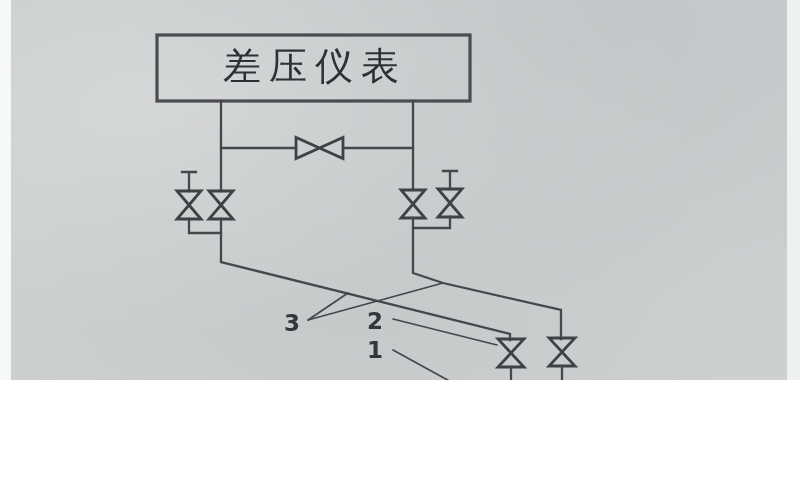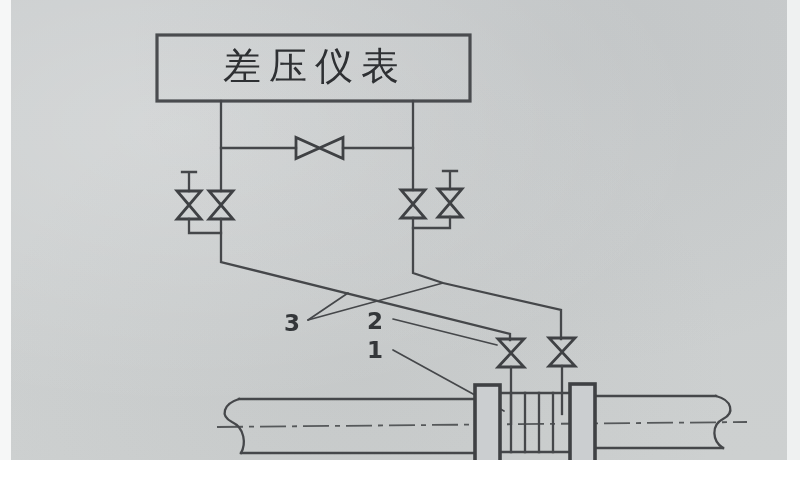"差压仪表" #stage { height: 460px -> 380px }
